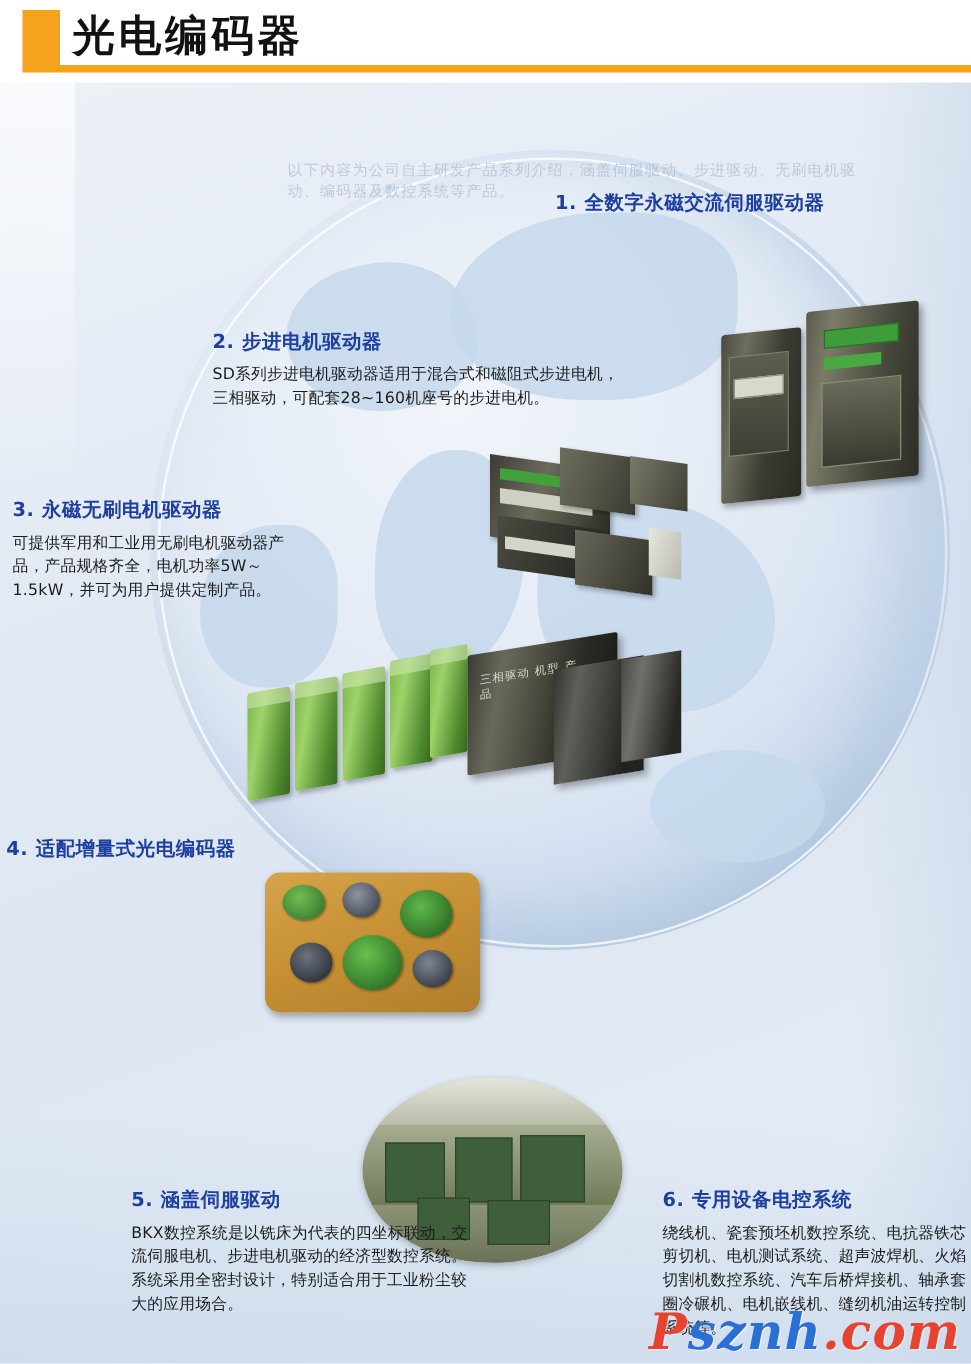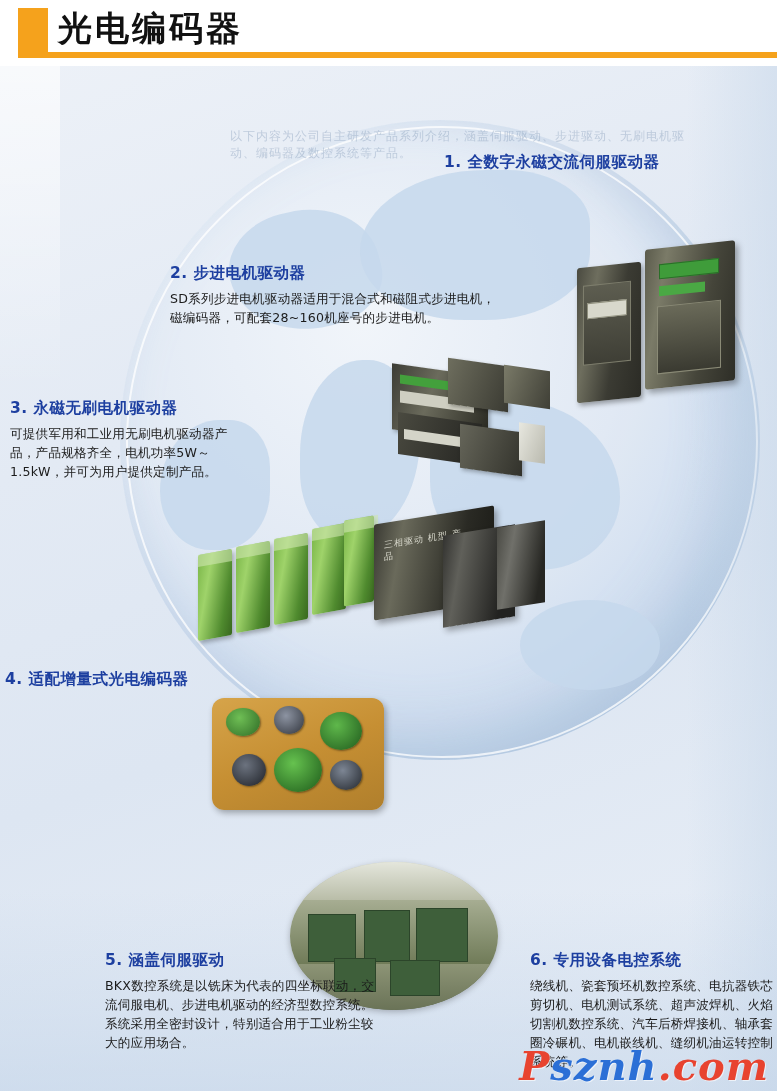"SD系列步进电机驱动器适用于混合式和磁阻式步进电机，磁编码器，可配套28~160" div.blk-body { text: 磁编码器 -> 三相驱动 }
